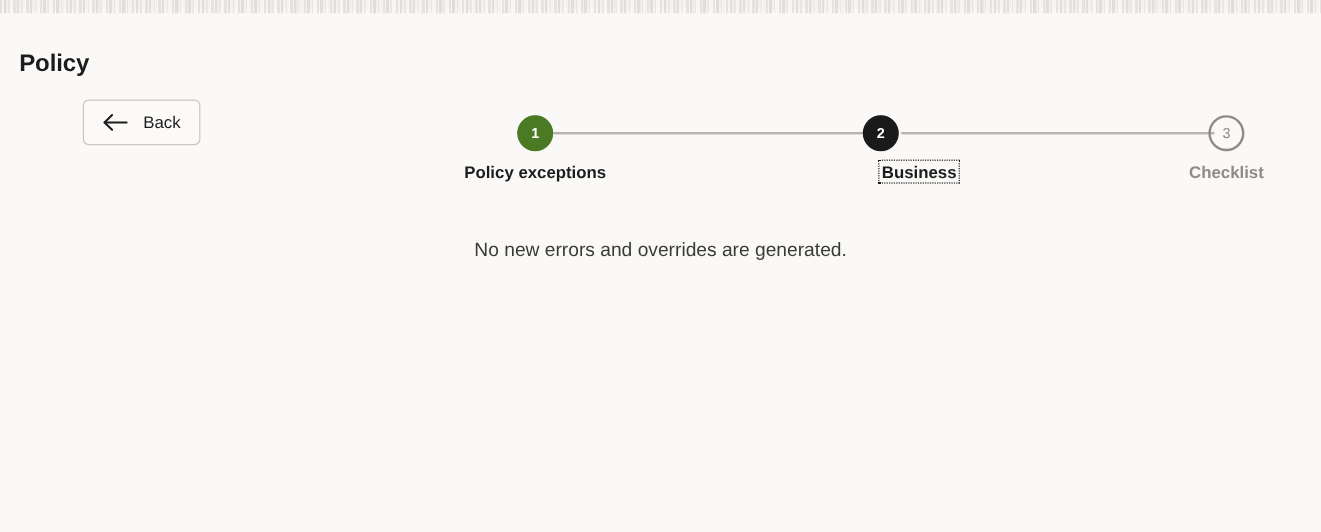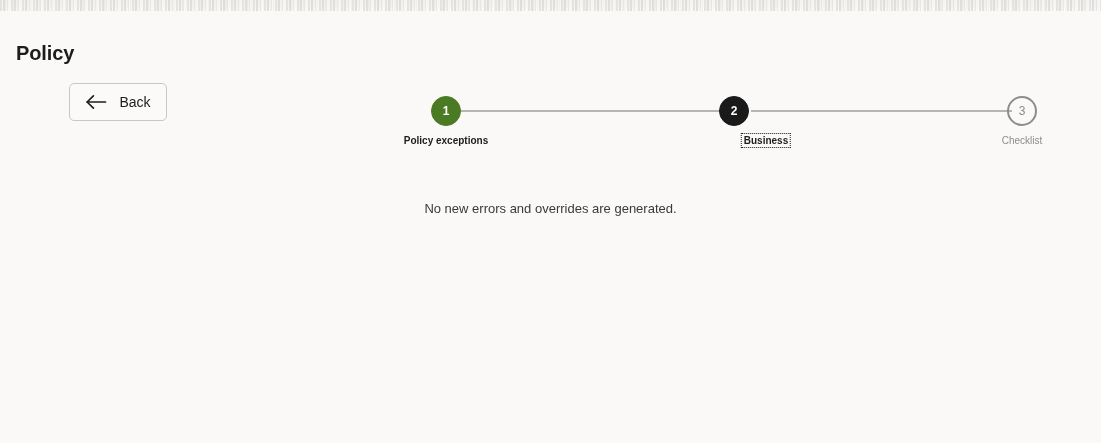"Policy exceptions" .step-label { font-size: 10px -> 14px }
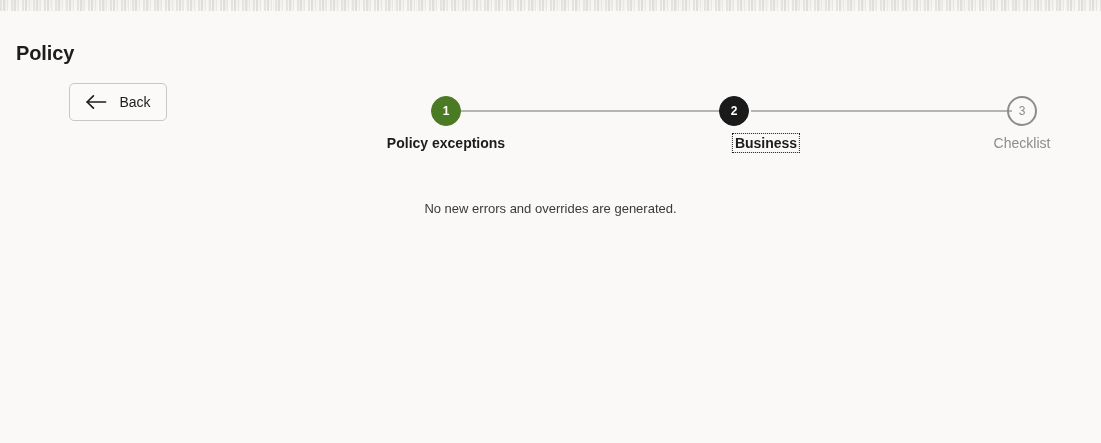"Checklist" .step-label.upcoming { font-weight: normal -> bold }
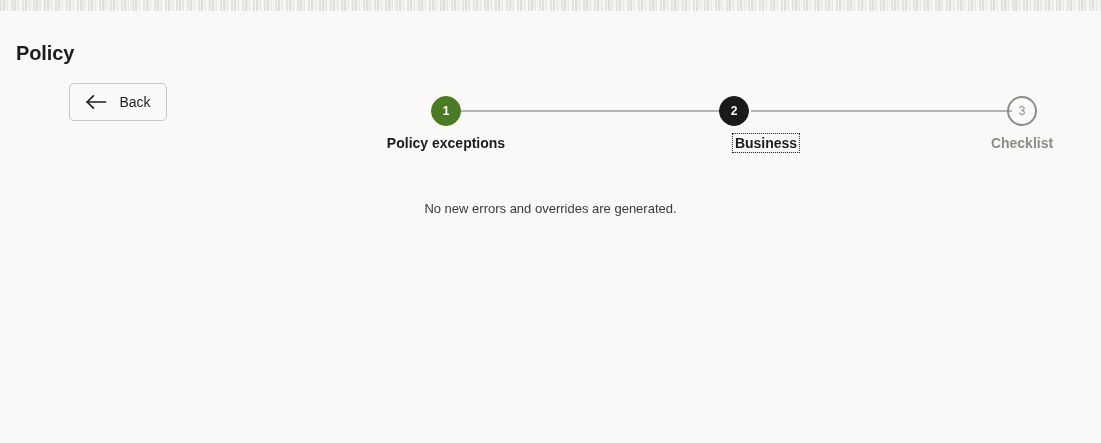"No new errors and overrides" .status-message { font-size: 13px -> 16px }
